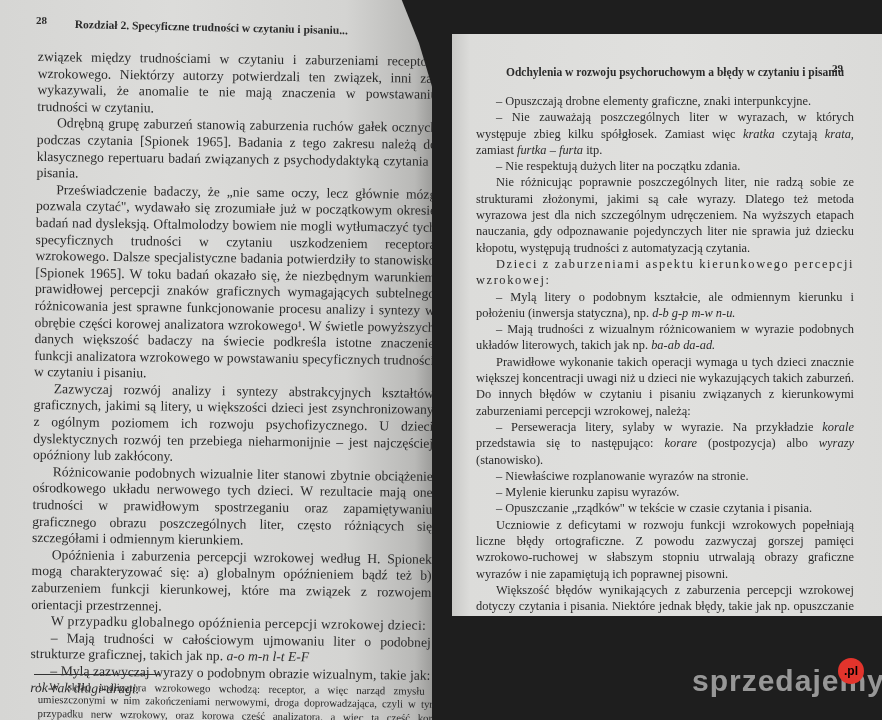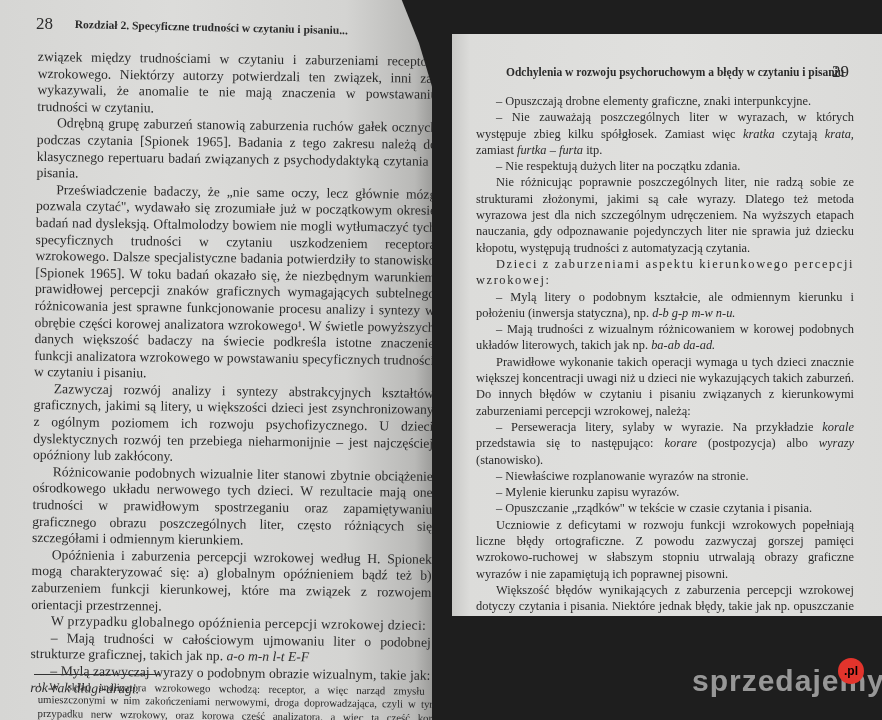"28" .page-num { font-size: 17px -> 11px; font-weight: normal -> bold }
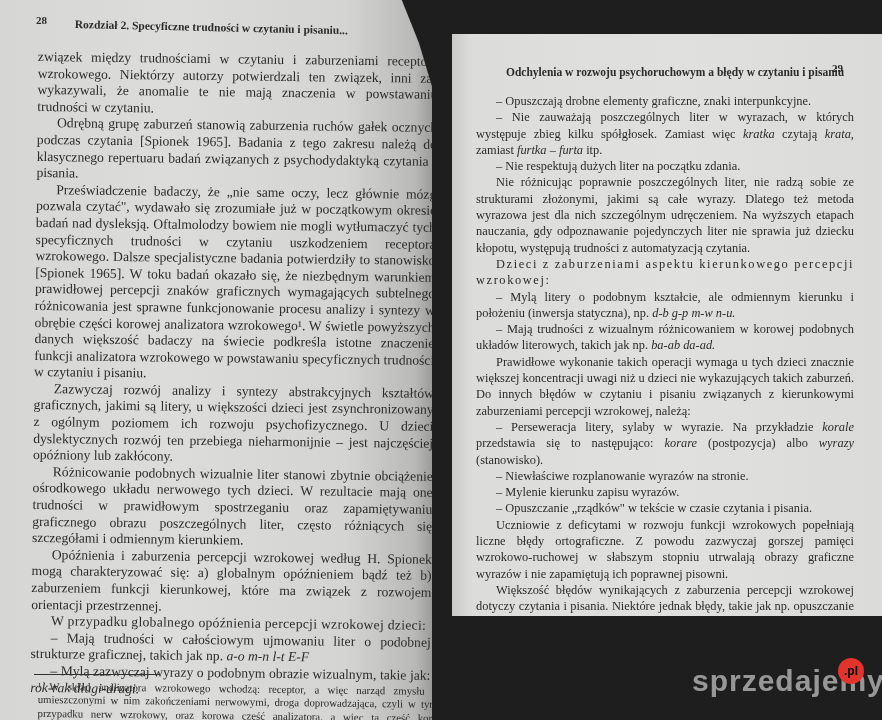"– Mają trudności z wizualnym" span { text: korowej -> wyrazie }
